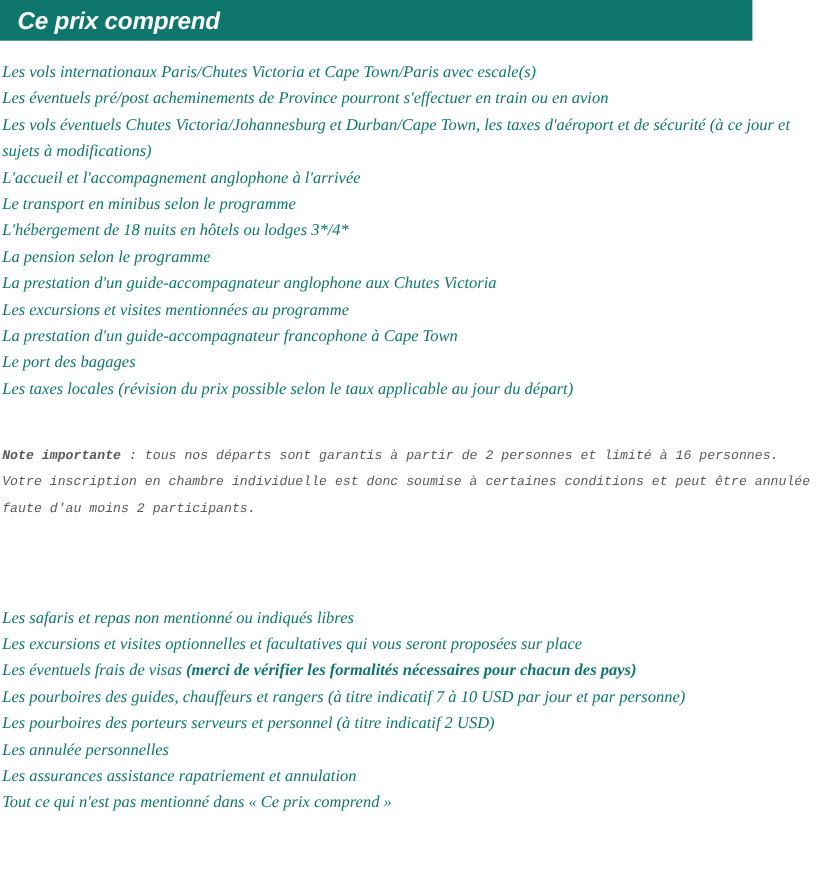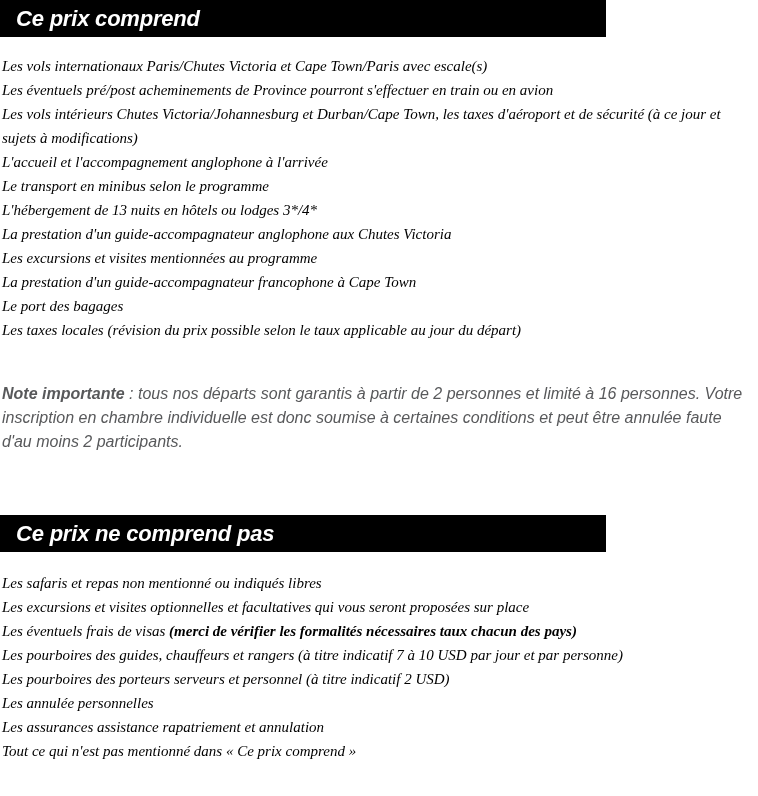"Ce prix comprend" .section-header { background: #000000 -> #0f766e; width: 606px -> 684px }
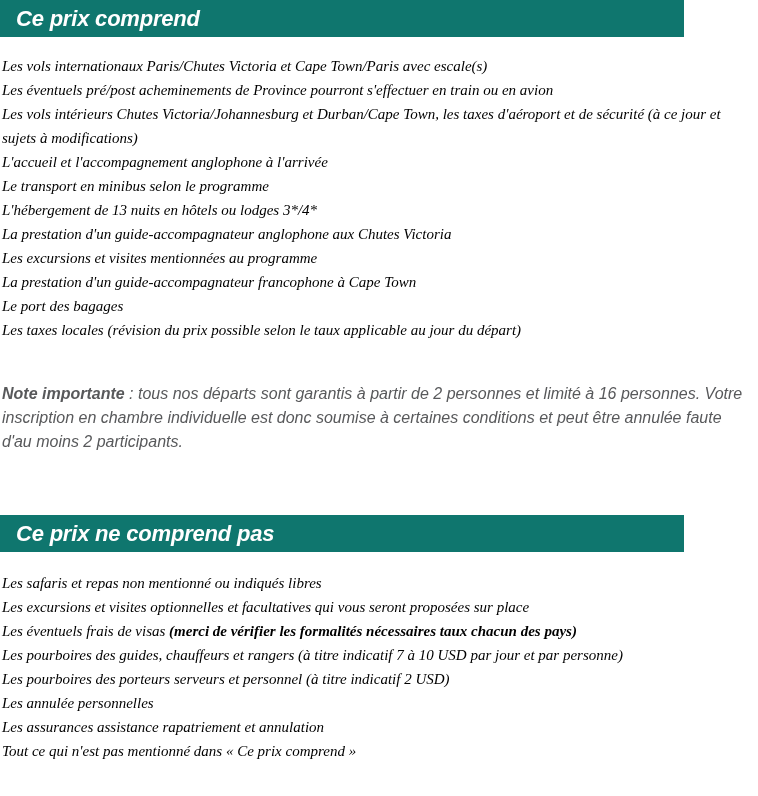"Les vols internationaux Paris/Chutes" .list-item { color: #000000 -> #0f766e }
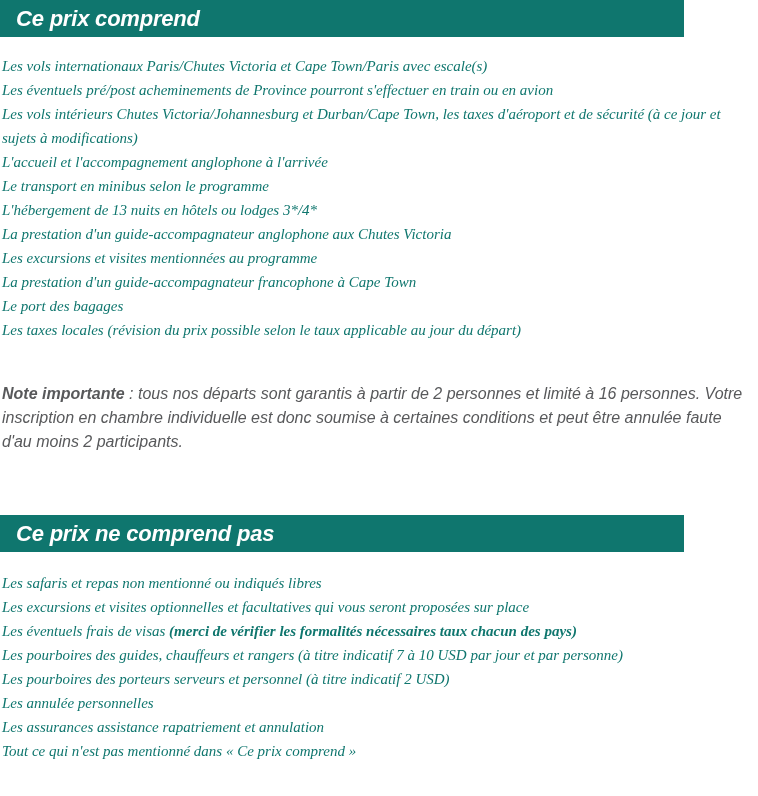"Les vols intérieurs Chutes" li.list-item { text: intérieurs -> éventuels }
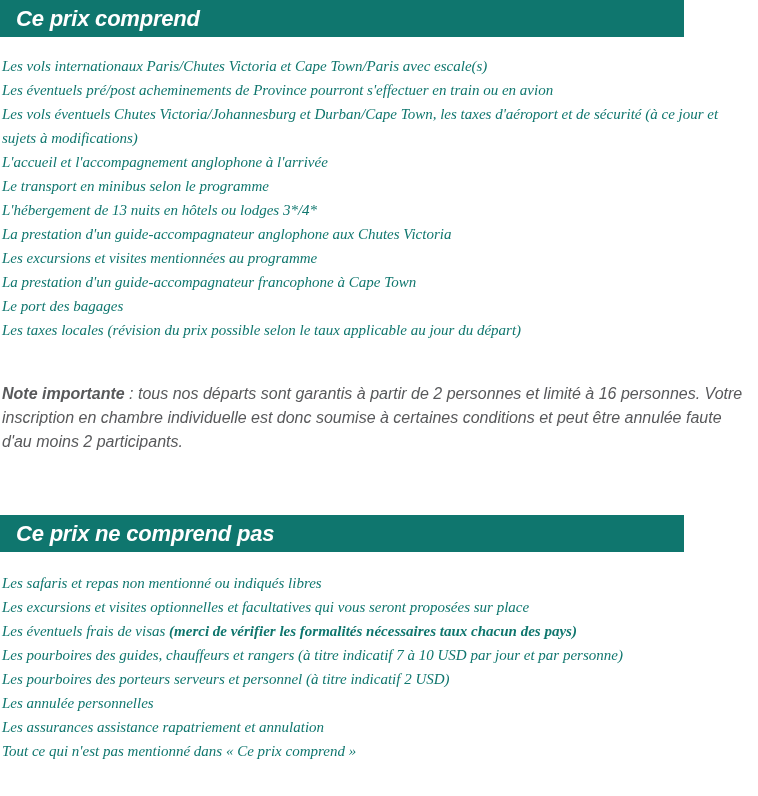"L'hébergement de 13 nuits en" li.list-item { text: 13 -> 18 }
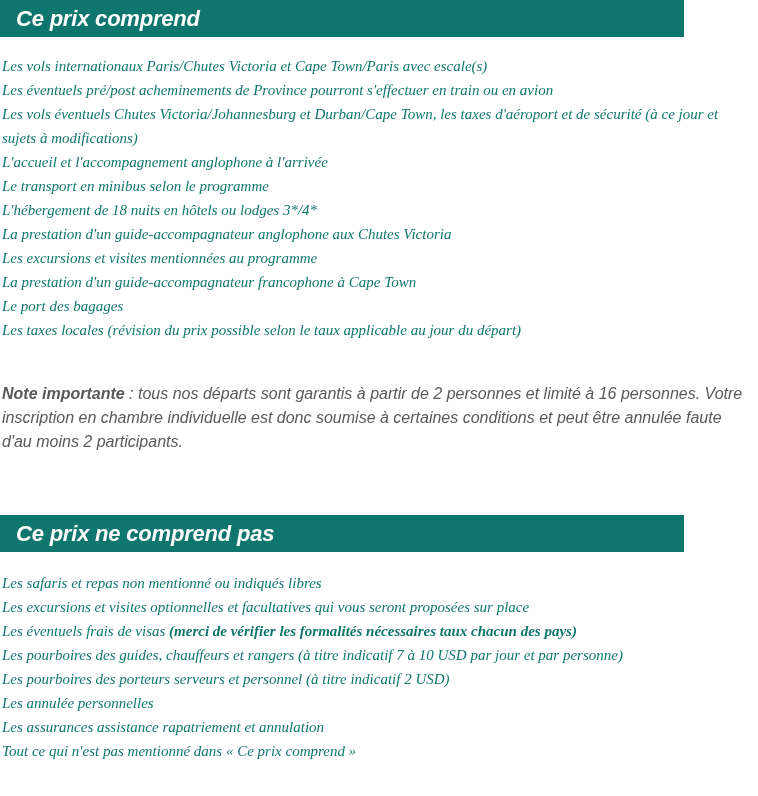"La pension selon le programme" li.list-item { html: none -> <li>La pension selon le programme</li> }
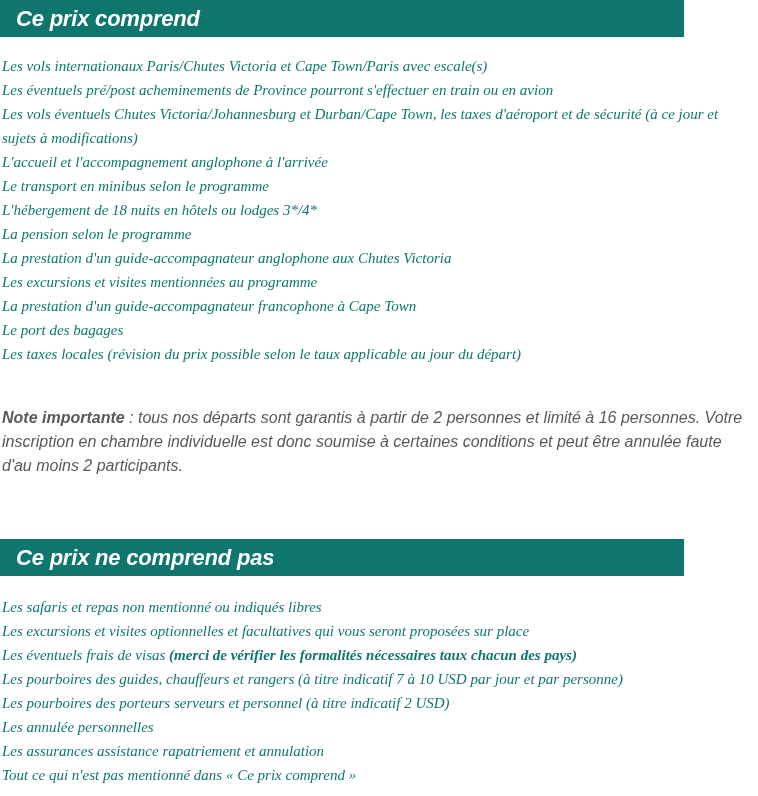"Note importante : tous nos" .note { font-family: Liberation Sans, sans-serif -> Liberation Mono, monospace; font-size: 16px -> 12px }
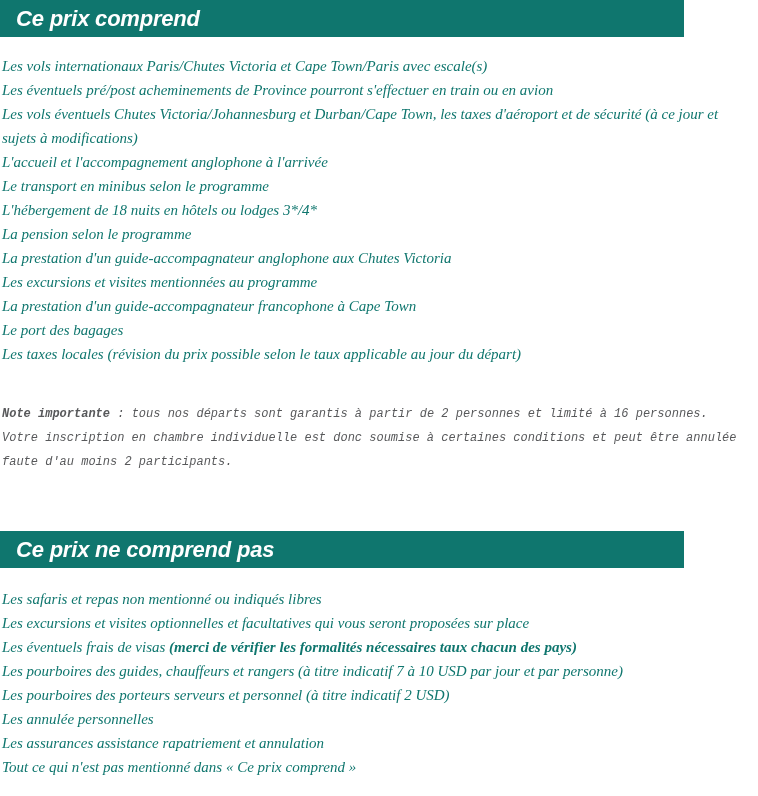"Ce prix ne comprend pas" div.section-header { html: <div> <div>Ce prix ne comprend pas</div> </div> -> none }
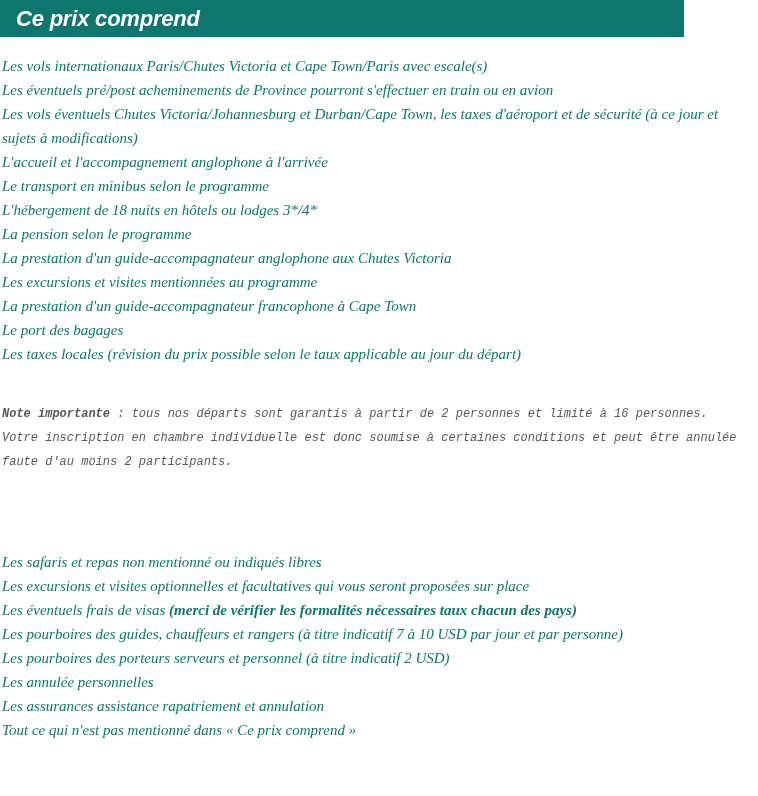"(merci de vérifier les formalités" b { text: taux -> pour }
